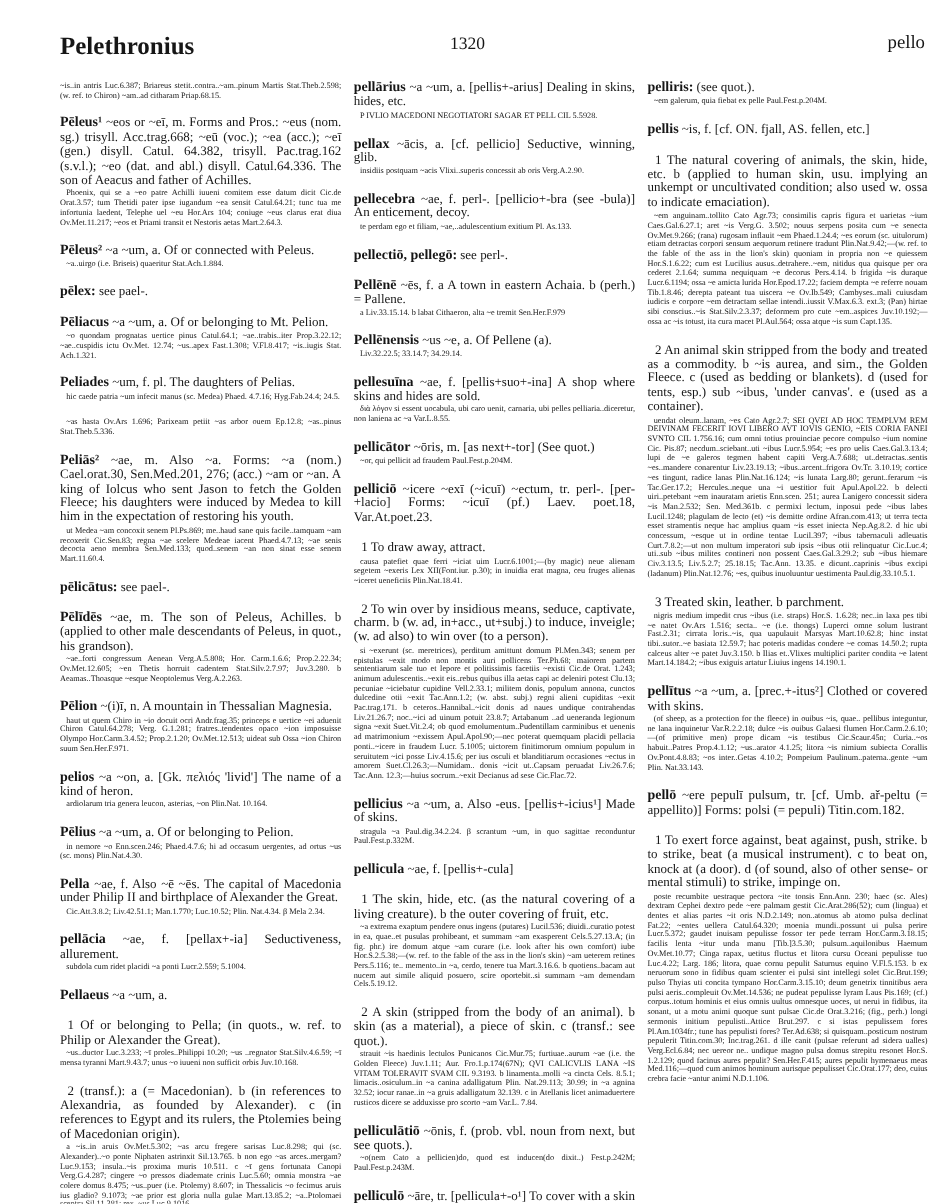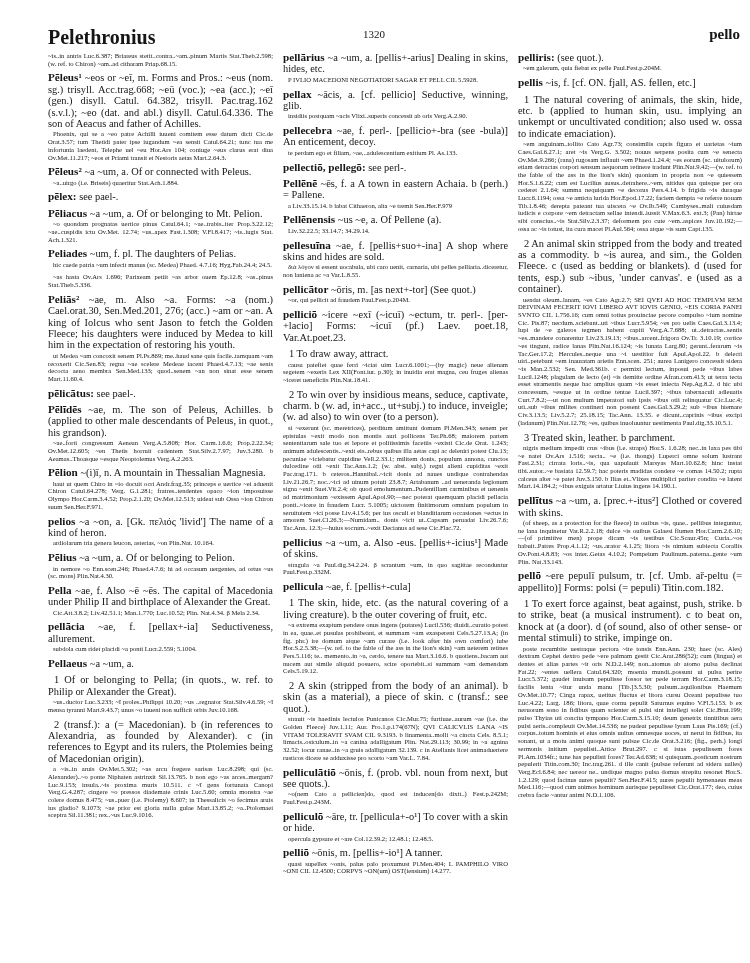"1320" .rh-center { font-size: 11px -> 14px }
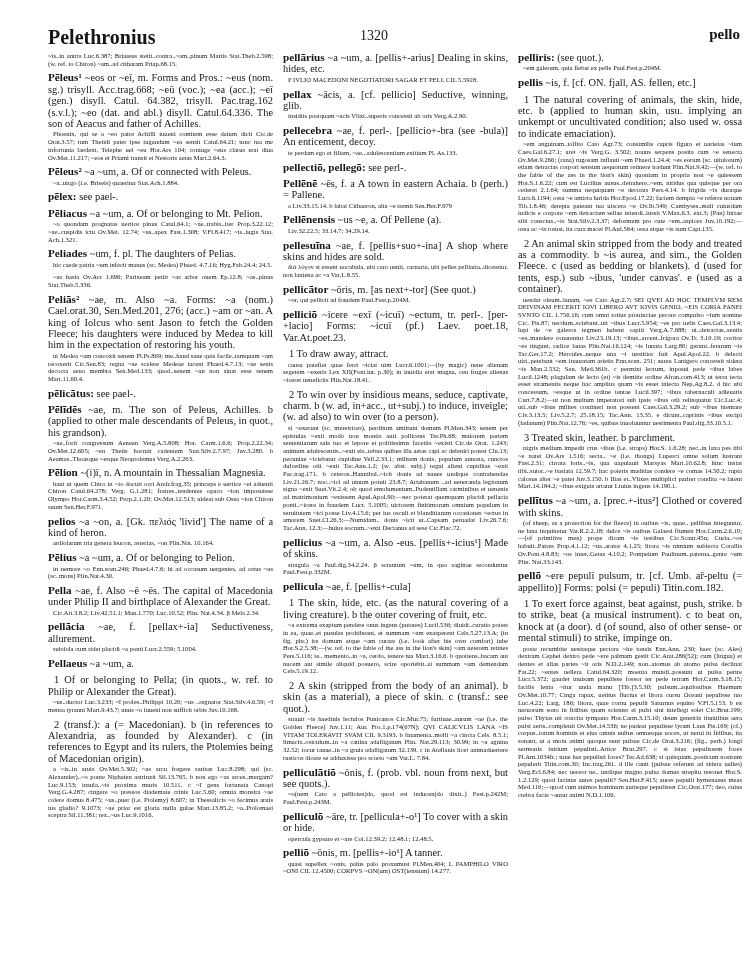"pello" .rh-right { font-weight: bold -> normal }
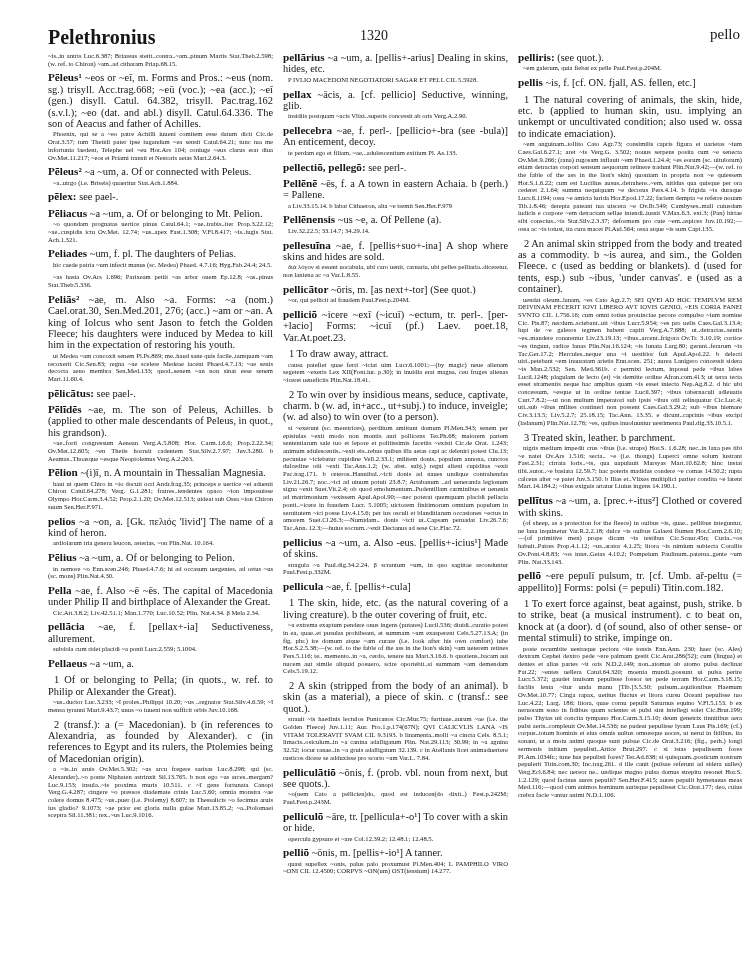"pellārius ~a ~um, a. [pellis+-arius]" .entry { margin-top: none -> 13px }
